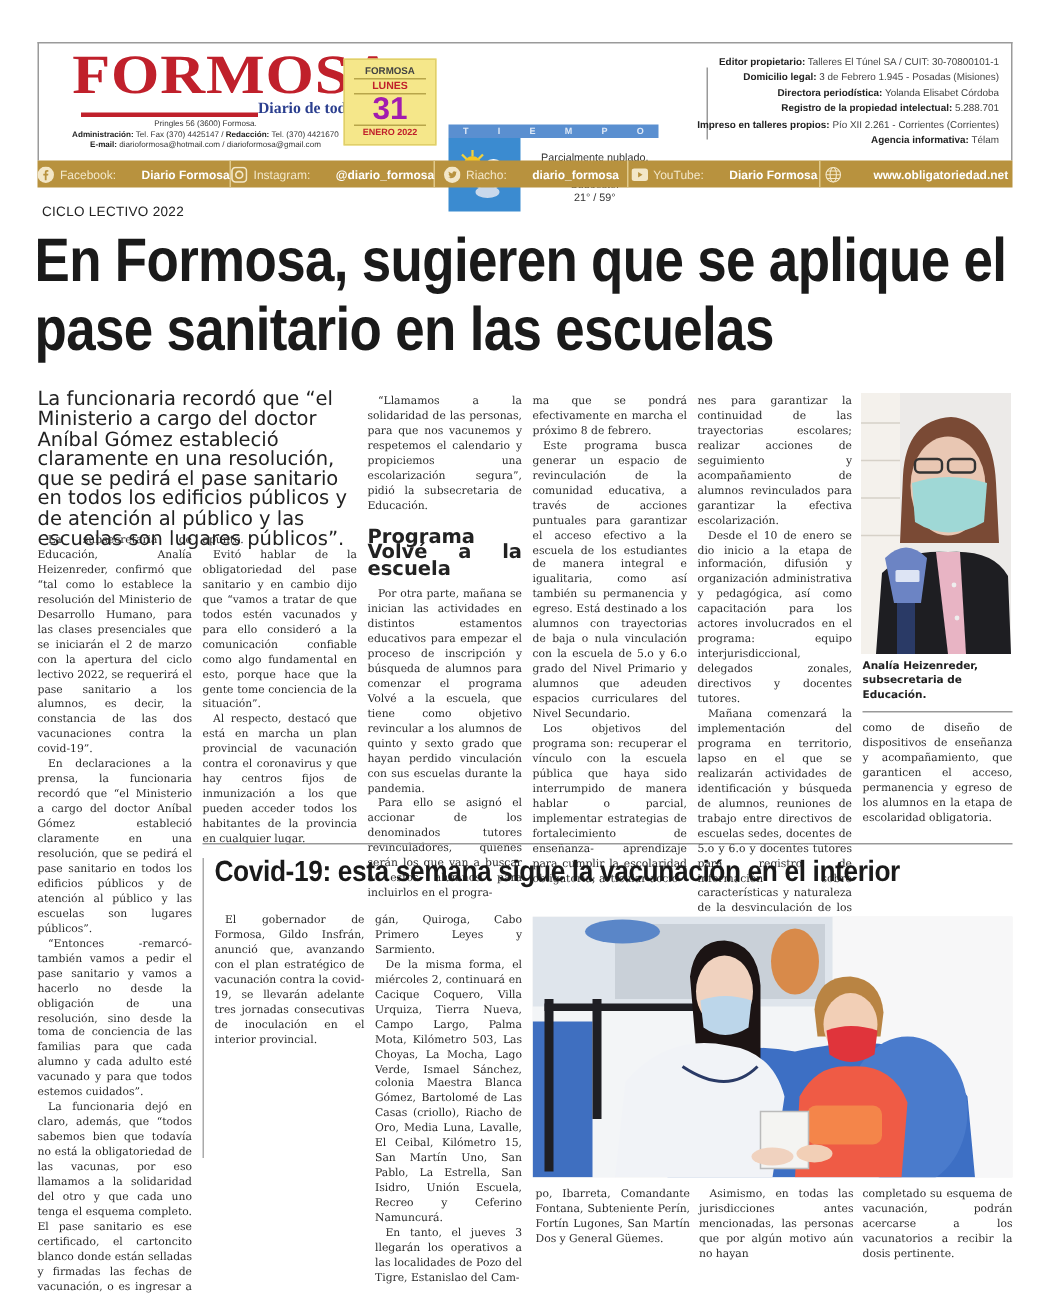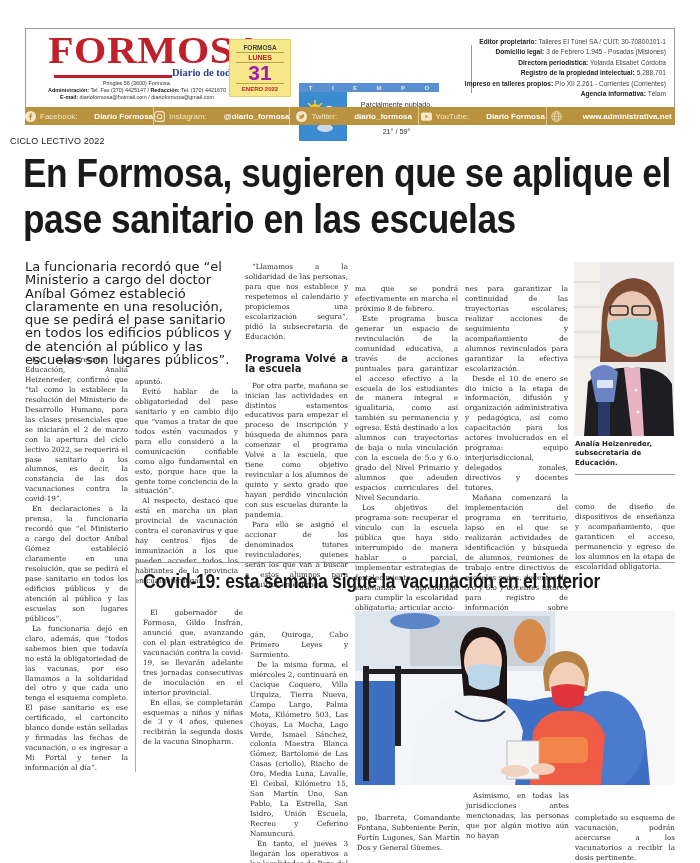"Twitter:" span { text: Twitter -> Riacho }
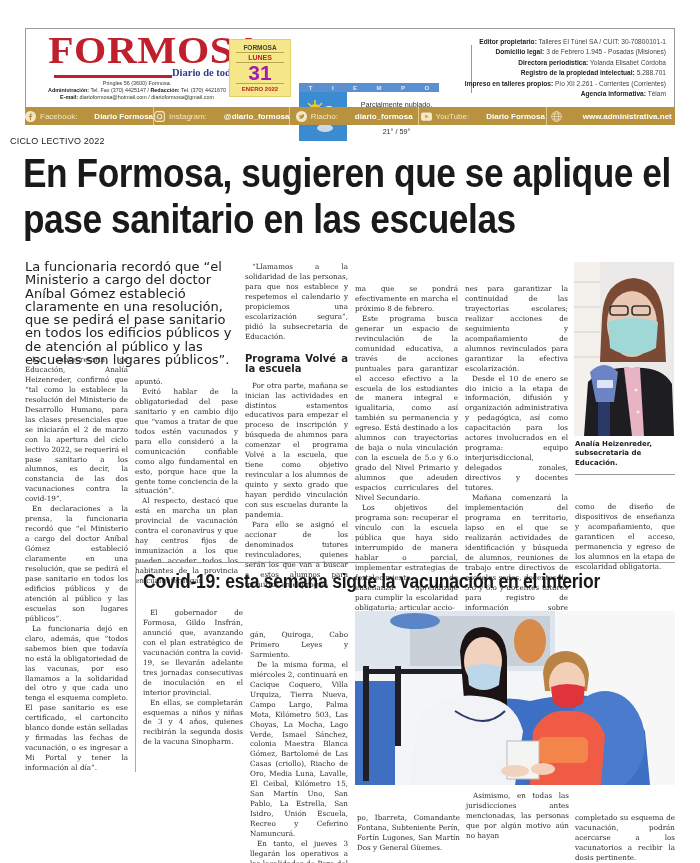"www.administrativa.net" b { text: www.administrativa.net -> www.obligatoriedad.net }
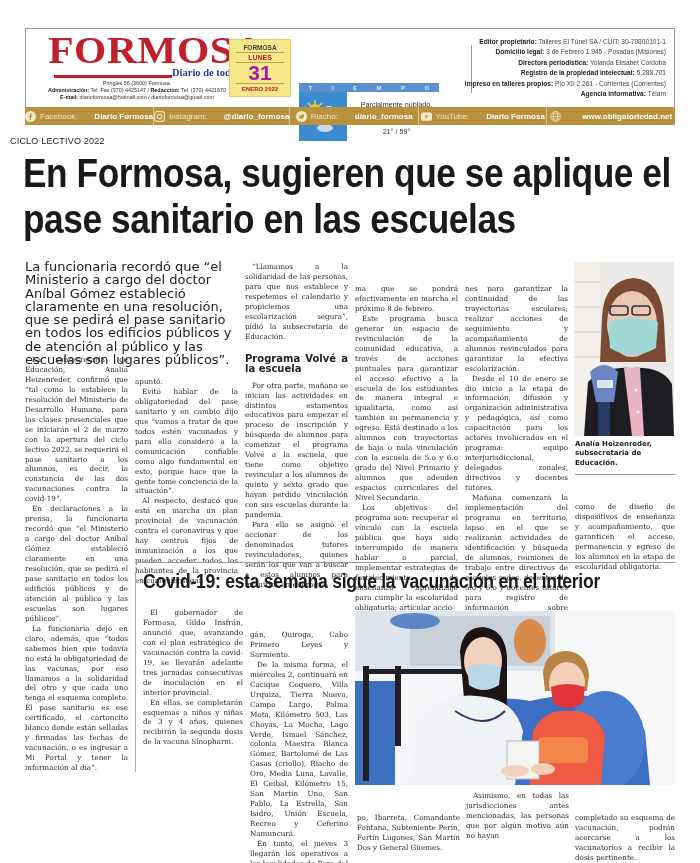"CICLO LECTIVO 2022" .kicker { left: 10px -> 28px }
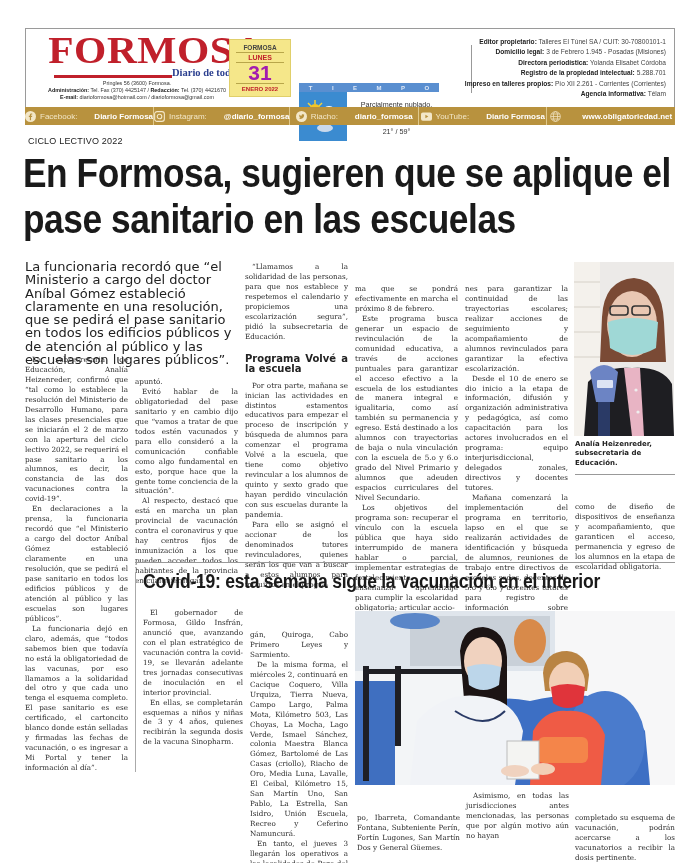"“Llamamos a la solidaridad de" p { text: establece -> vacunemos }
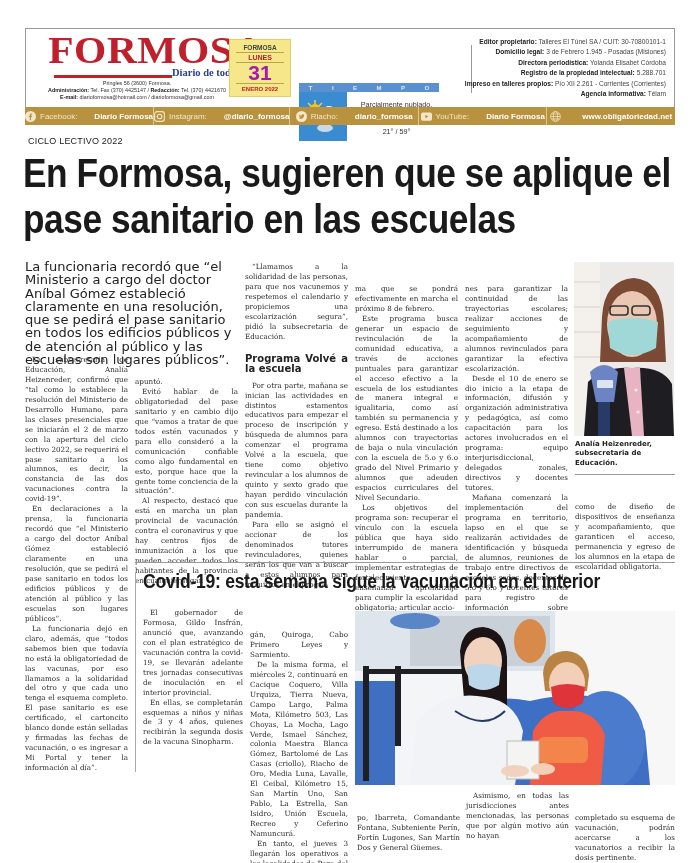"ma que se pondrá efectivamente" .col p.noind { margin-top: 22px -> none }
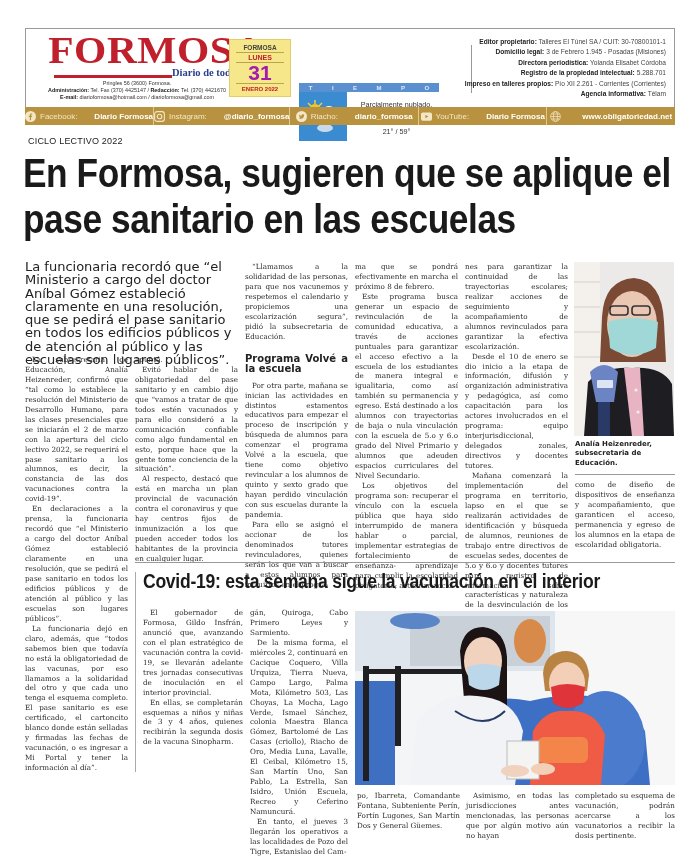"Programa Volvé a la escuela" .col h4 { font-size: 10px -> 13px }
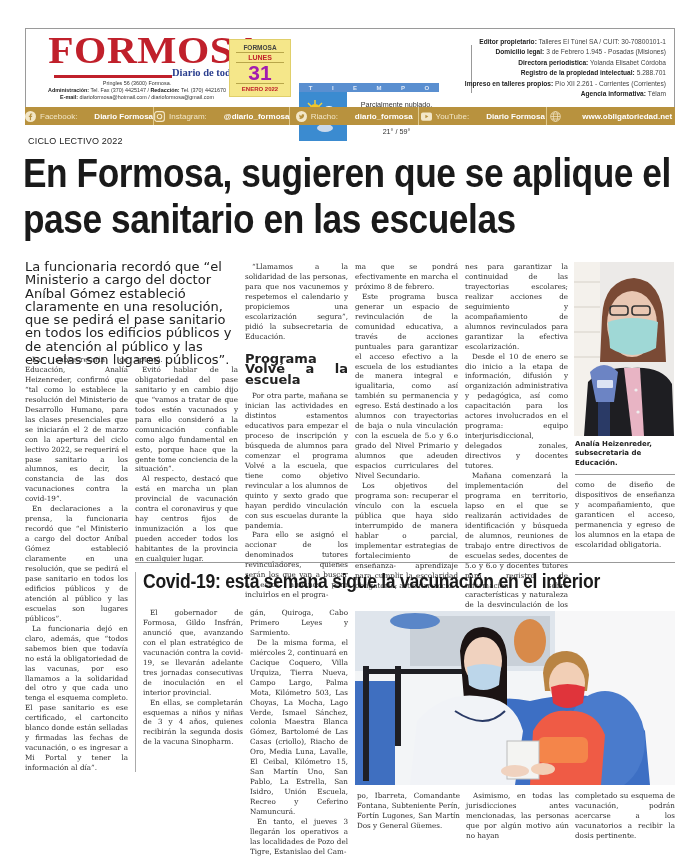"“Entonces -remarcó- también vamos a" p { html: none -> <p>“Entonces -remarcó- también vamos a pedir el pase sanitario y vamos a hacerlo no desde la obligación de una resolución, sino desde la toma de conciencia de las familias para que cada alumno y cada adulto esté vacunado y para que todos estemos cuidados”.</p> }
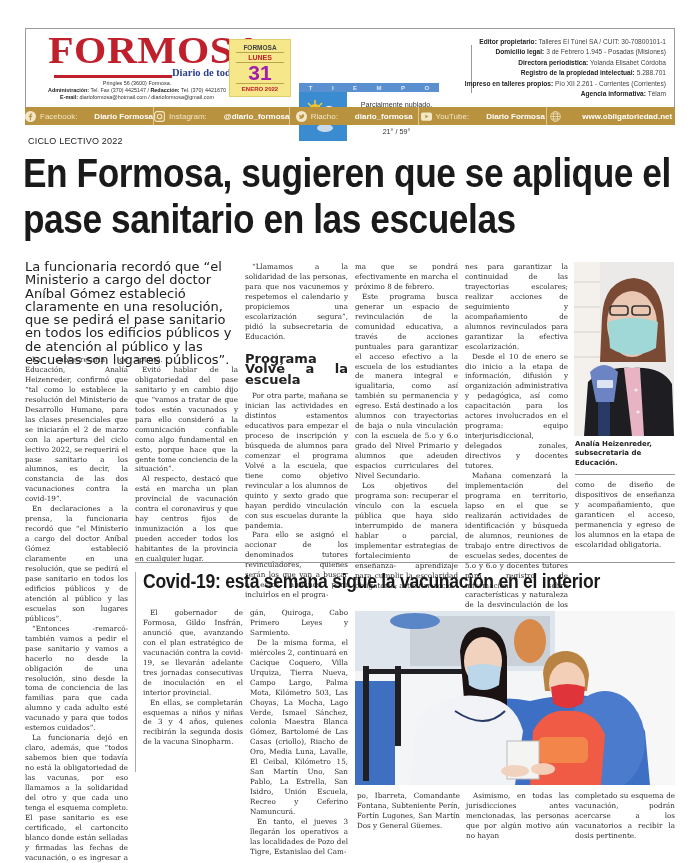"En ellas, se completarán esquemas" p { html: <p>En ellas, se completarán esquemas a niños y niñas de 3 y 4 años, quienes recibirán la segunda dosis de la vacuna Sinopharm.</p> -> none }
